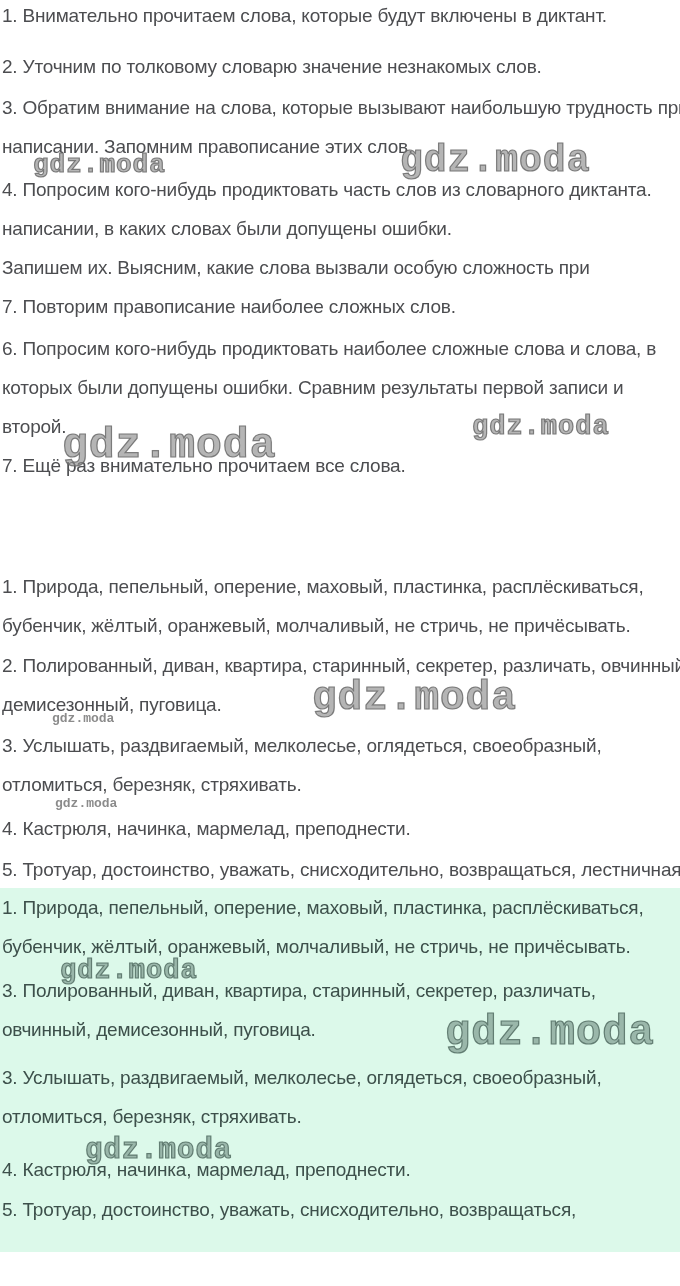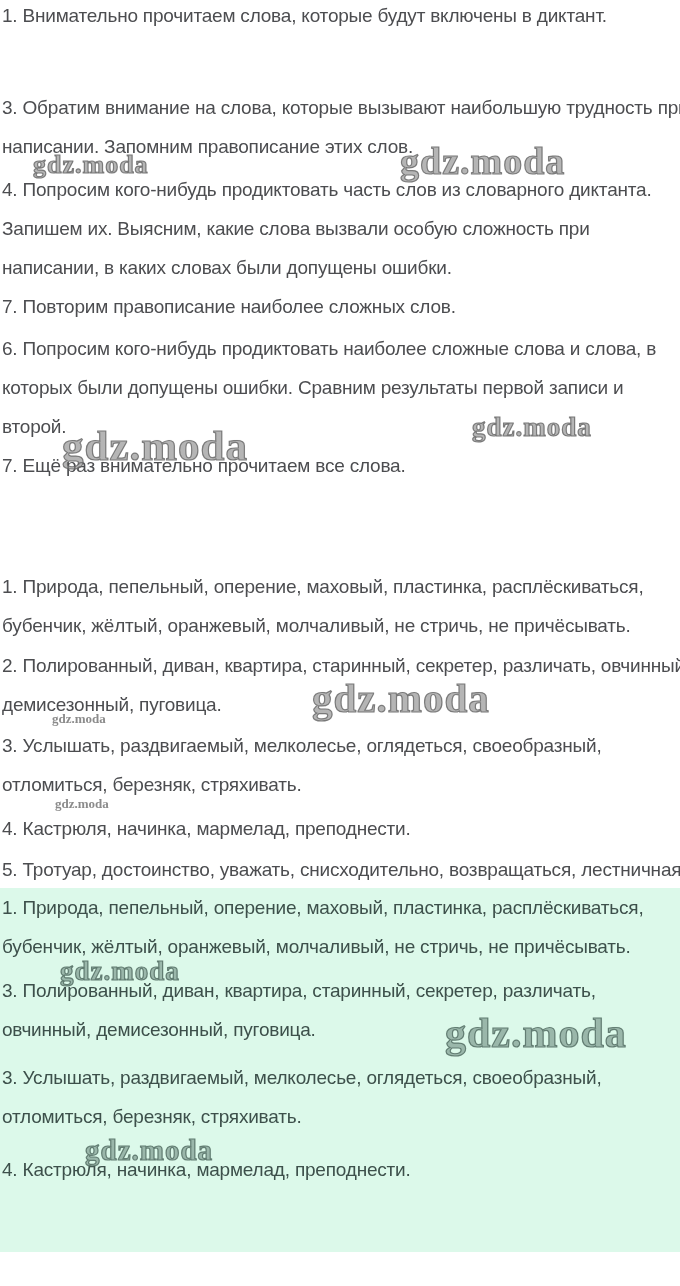"2. Уточним по толковому словарю" div.para { html: none -> <div> <div>2. Уточним по толковому словарю значение незнакомых слов.</div> </div> }
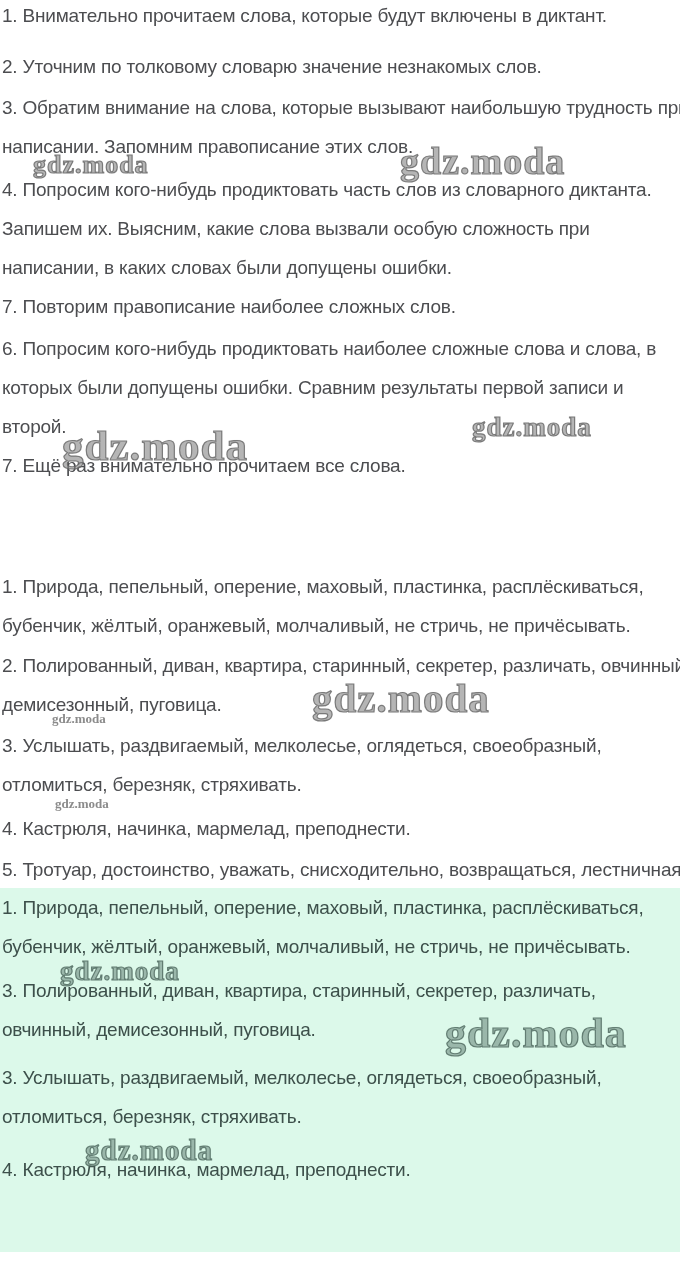"gdz.moda" .wm { font-family: Liberation Serif, serif -> Liberation Mono, monospace }
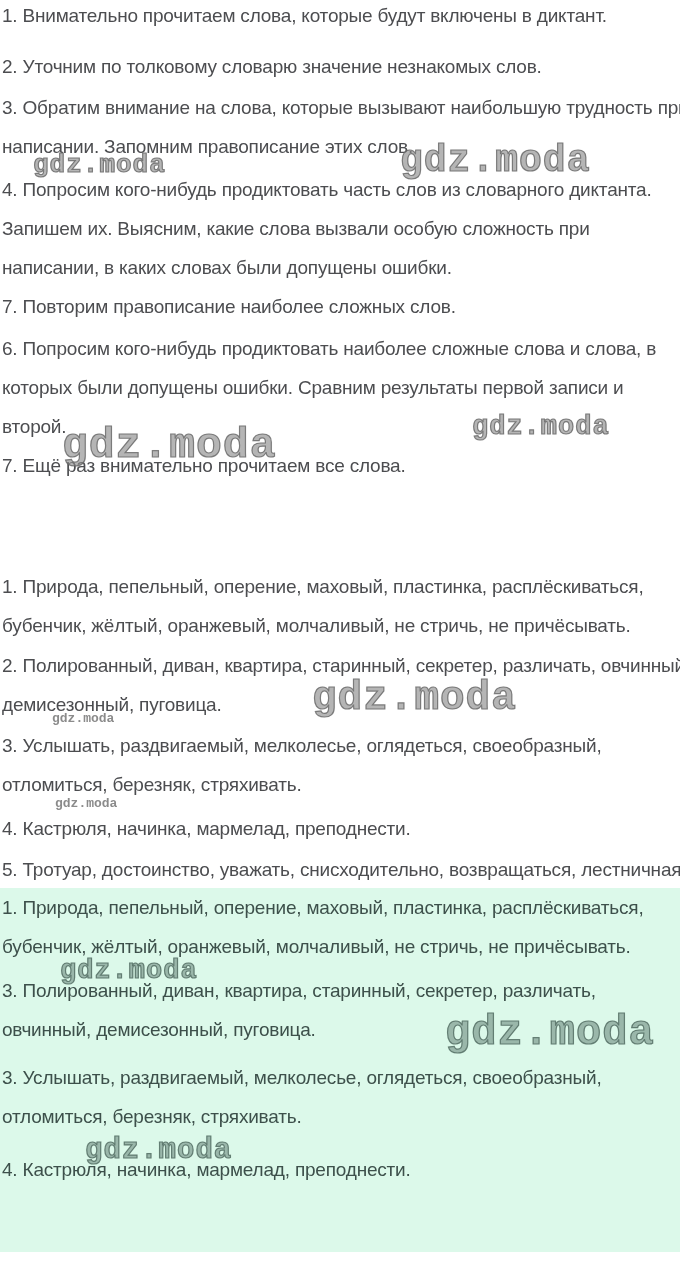"Запишем их. Выясним, какие слова" div.line { order: before "написании, в каких словах были" -> after "написании, в каких словах были" }
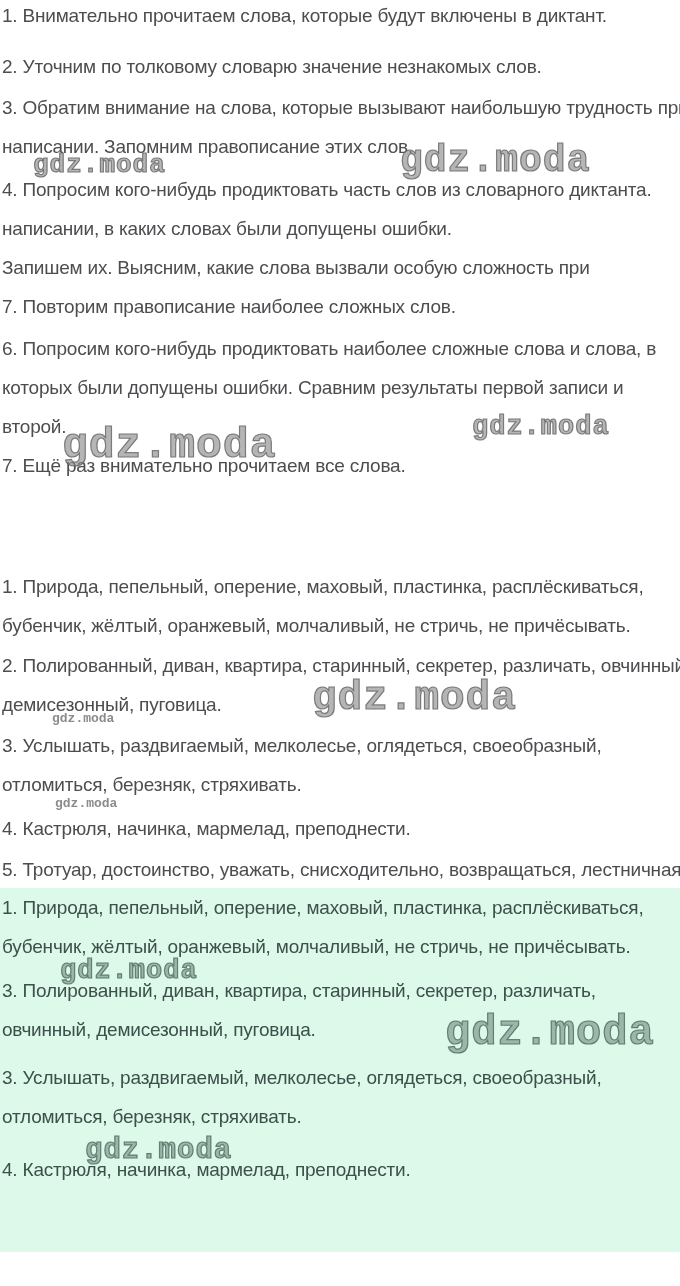"5. Тротуар, достоинство, уважать, снисходительно, возвращаться," div.para { html: none -> <div> <div>5. Тротуар, достоинство, уважать, снисходительно, возвращаться,</div> </div> }
